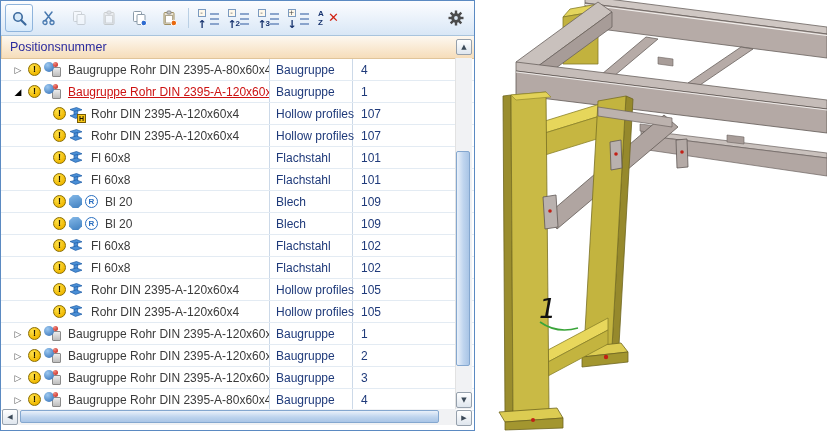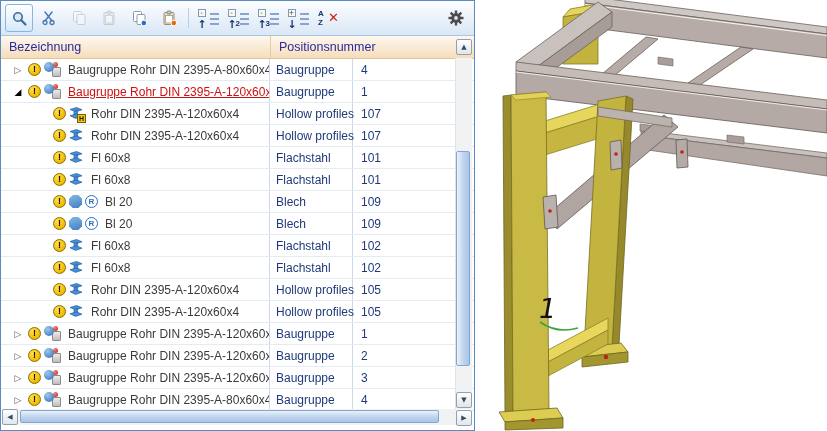"Bezeichnung" div.th { html: <div>Bezeichnung</div> -> none }
